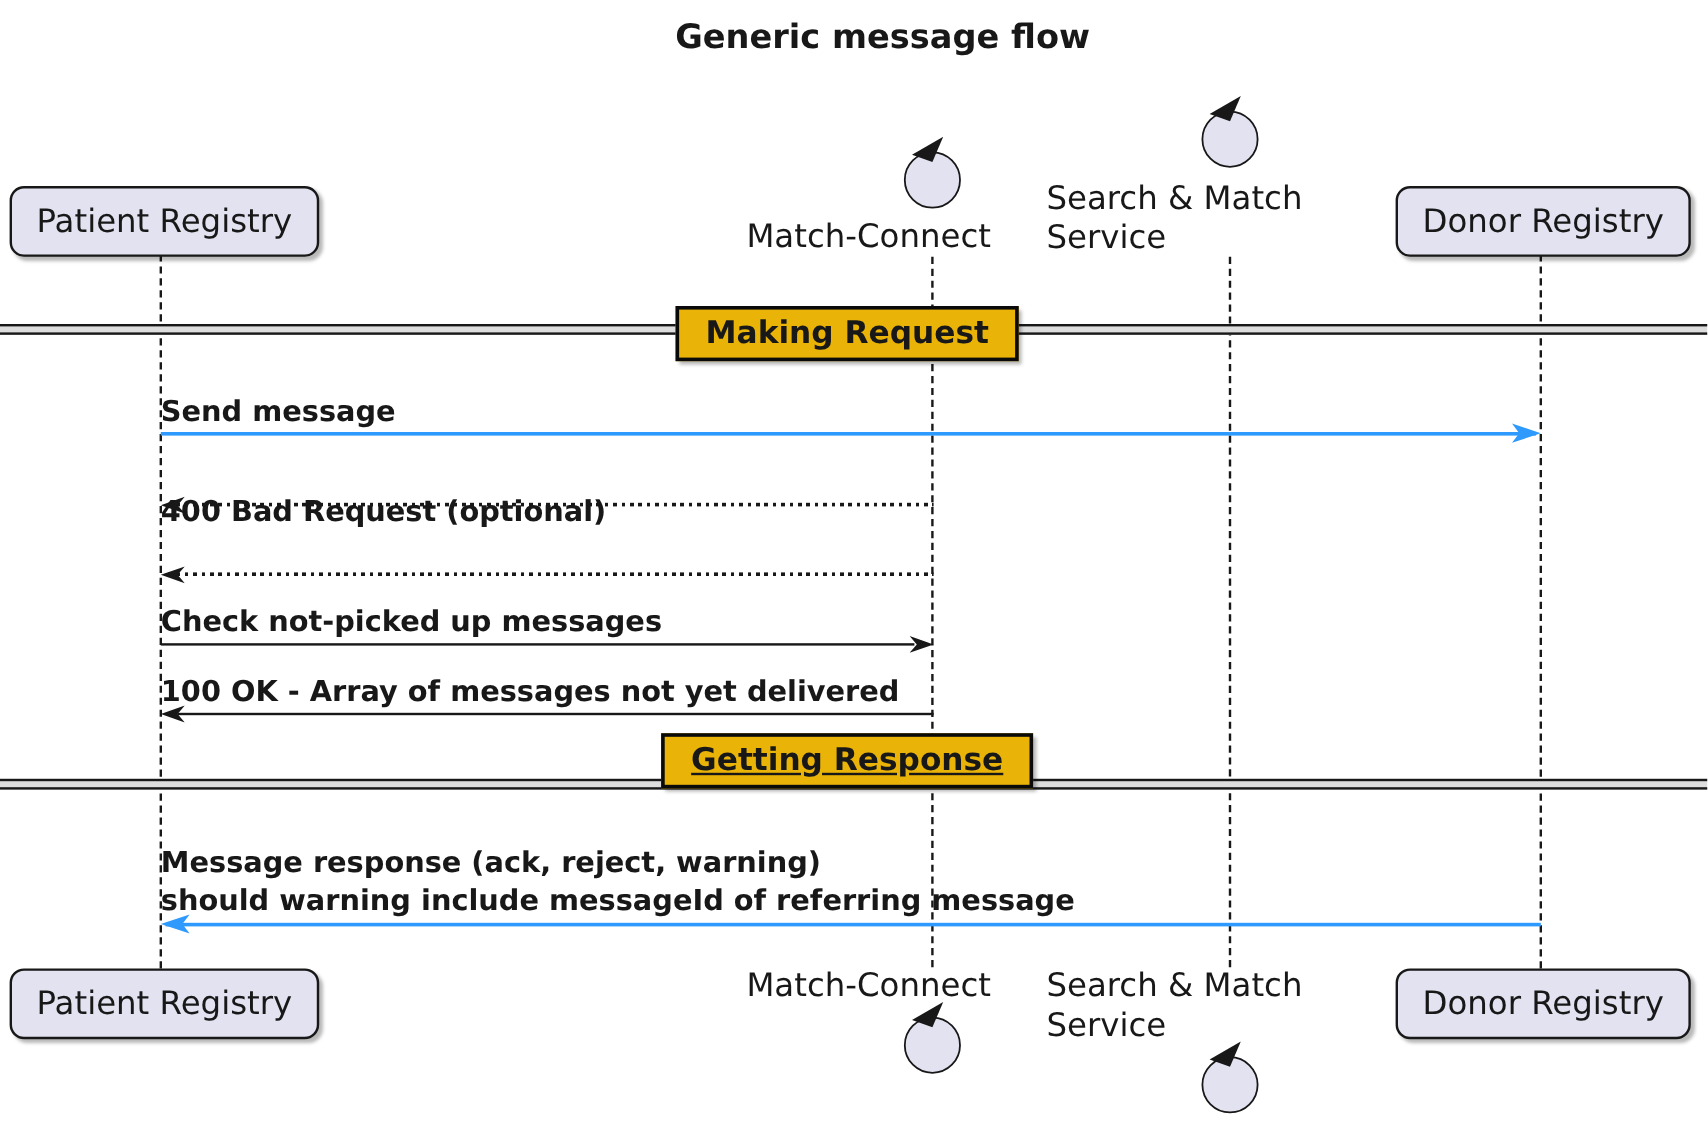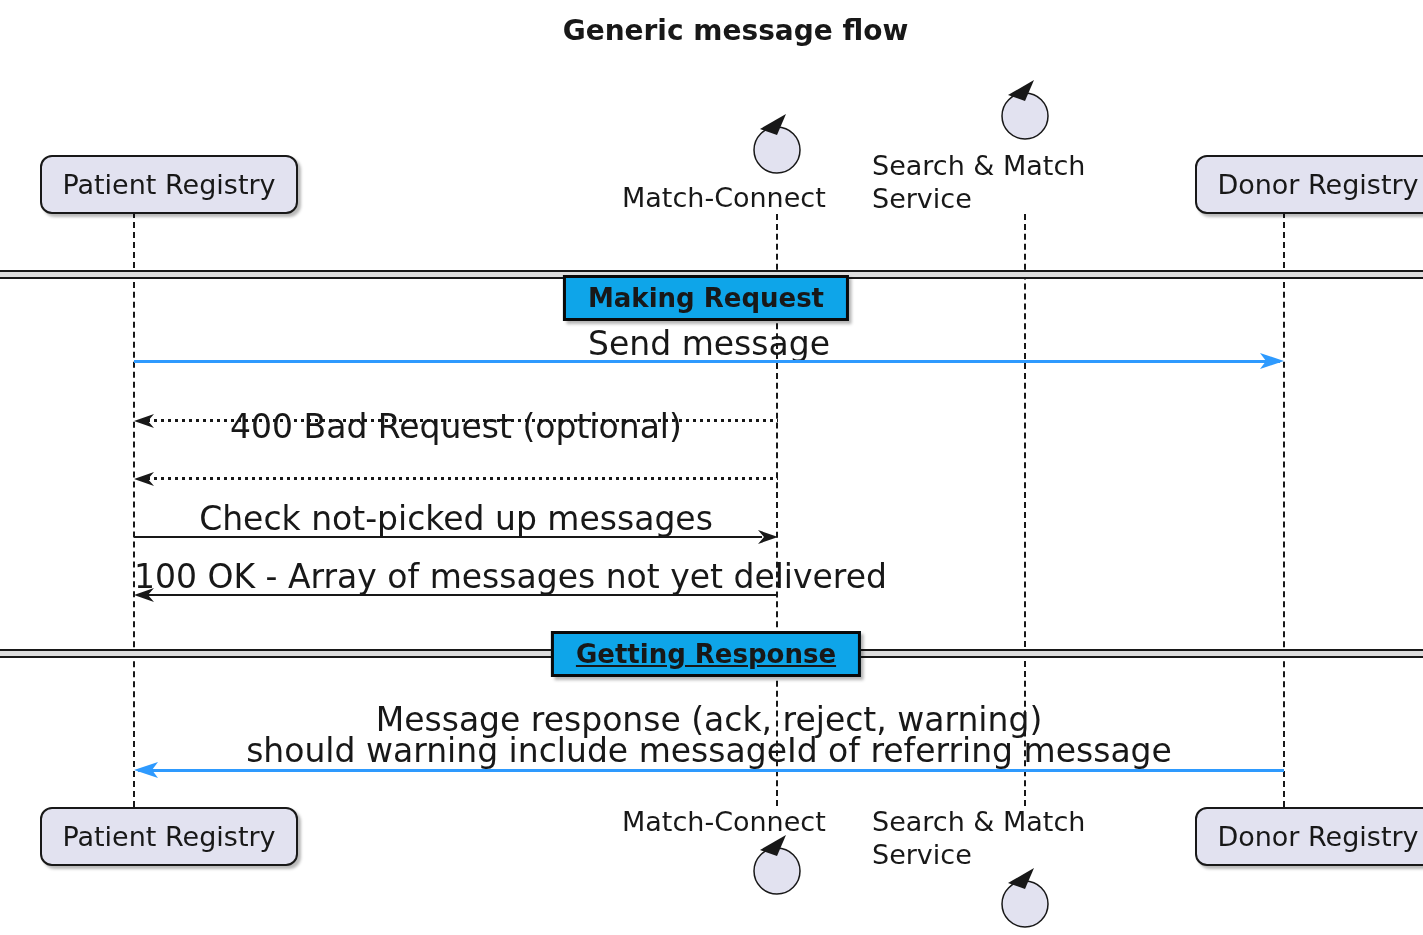"Patient Registry" .p-box { margin-left: 32px -> none }
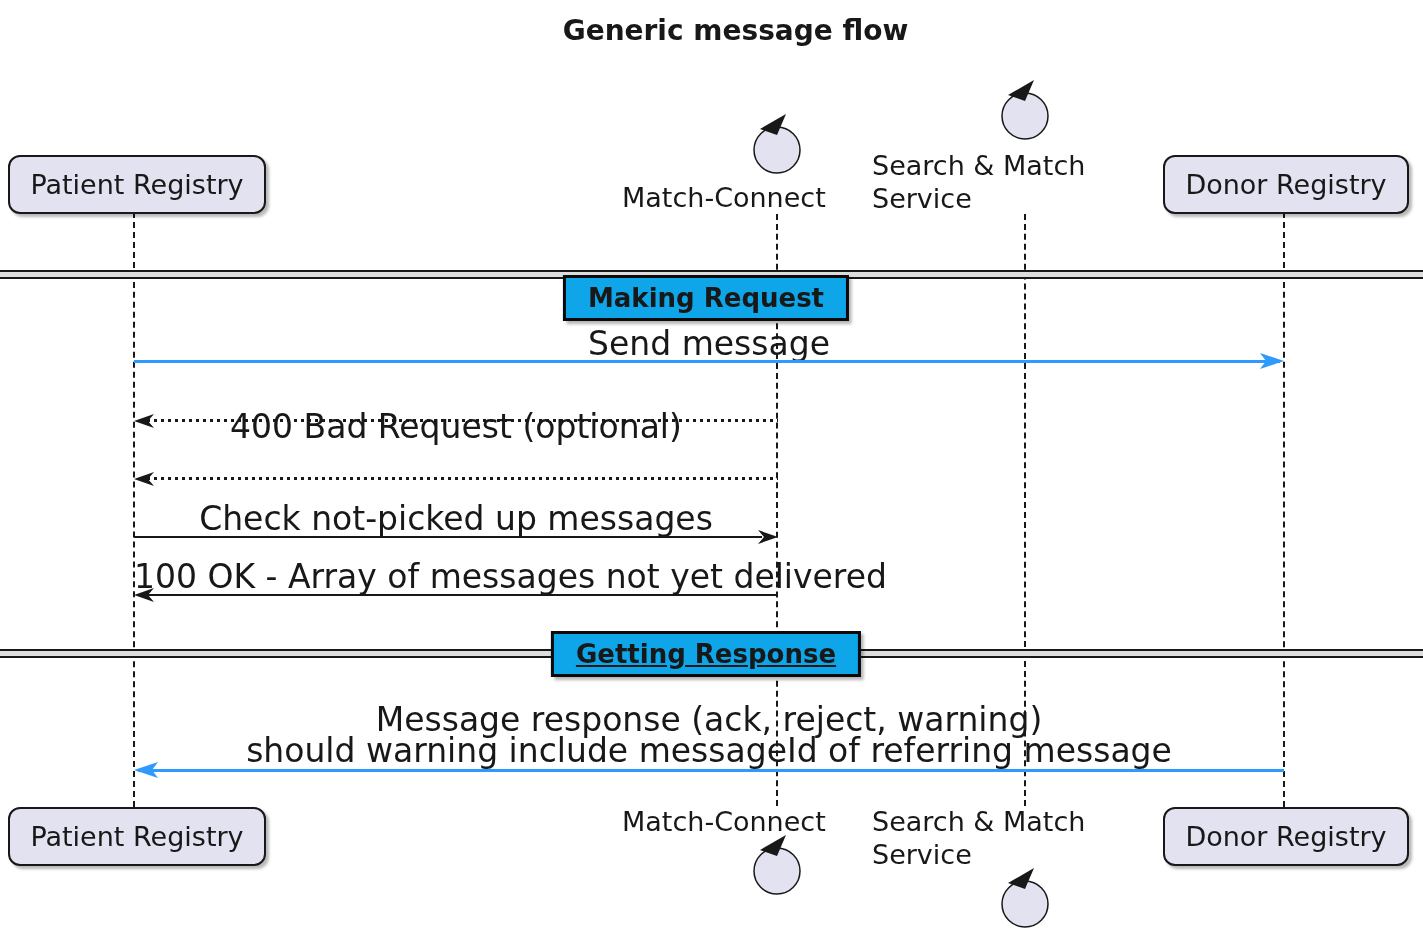"Making Request" .divider-box { background: #0ea5e9 -> #eab308; margin-top: 20px -> none }
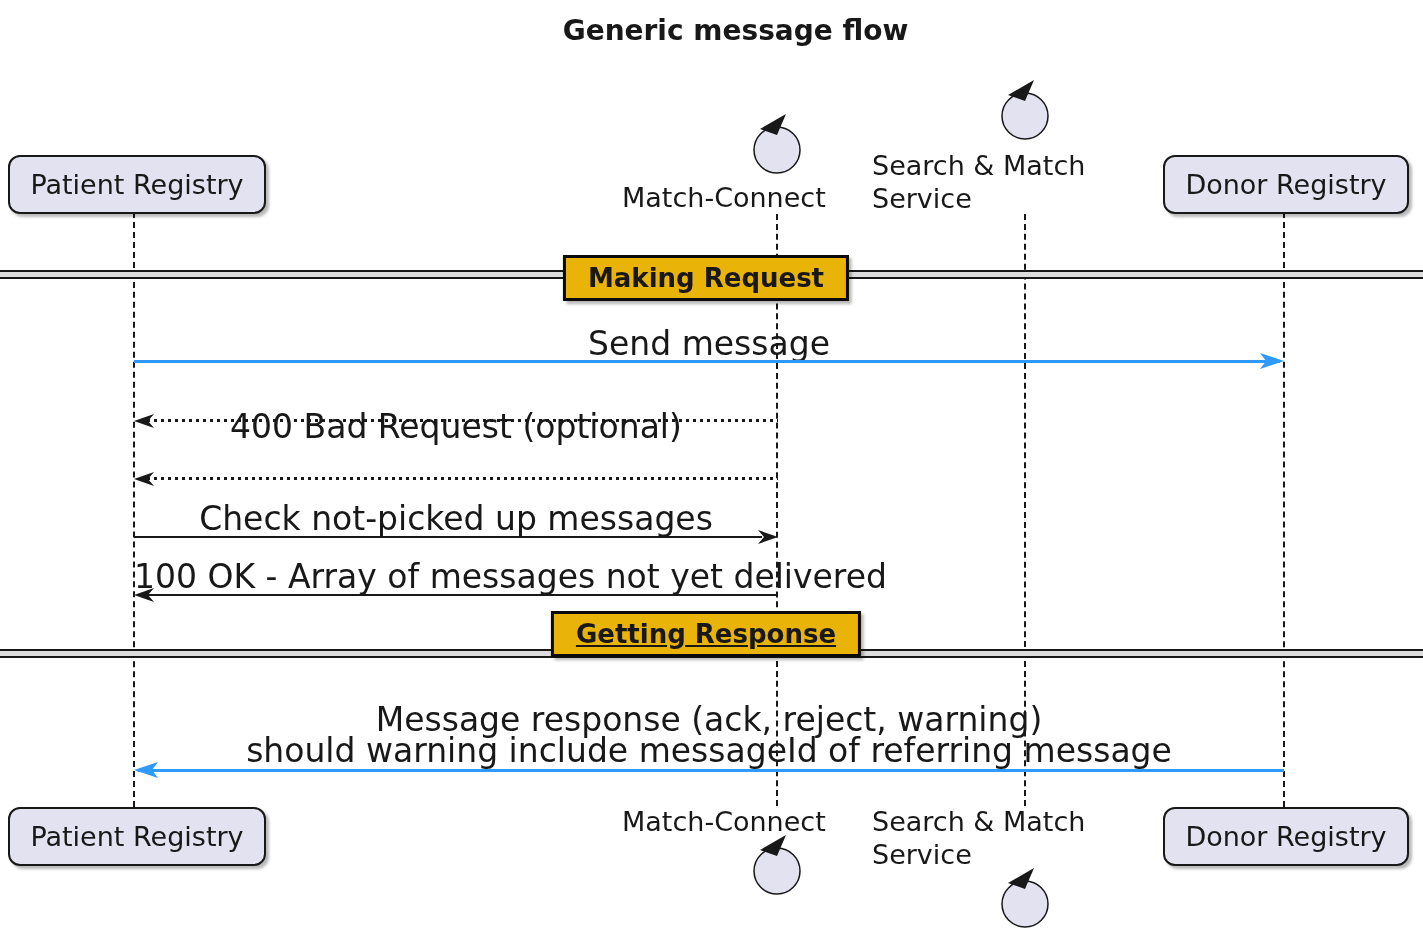"Send message" .msg-label { font-size: 33px -> 24px; font-weight: none -> bold; text-align: center -> left }
